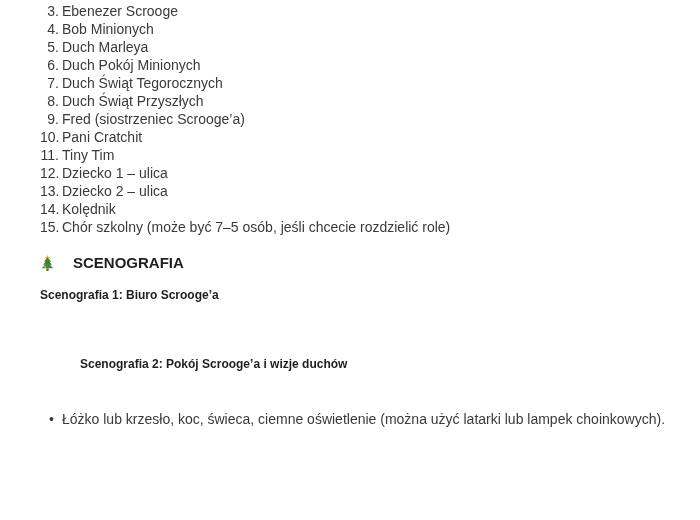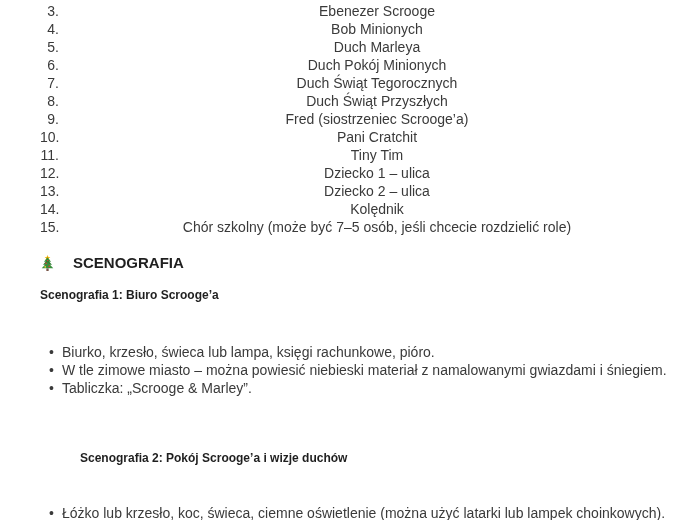"Ebenezer Scrooge" ol.cast li { text-align: center -> none }
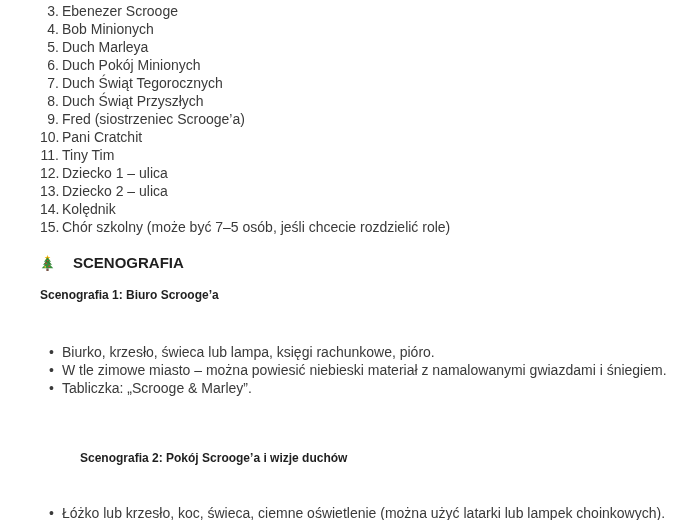"Biurko, krzesło, świeca lub lampa," ul.props { html: <ul> <li>Biurko, krzesło, świeca lub lampa, księgi rachunkowe, pióro.</li> <li>W tle zimowe miasto – można powiesić niebieski materiał z namalowanymi gwiazdami i śniegiem.</li> <li>Tabliczka: „Scrooge &amp; Marley”.</li> </ul> -> none }
